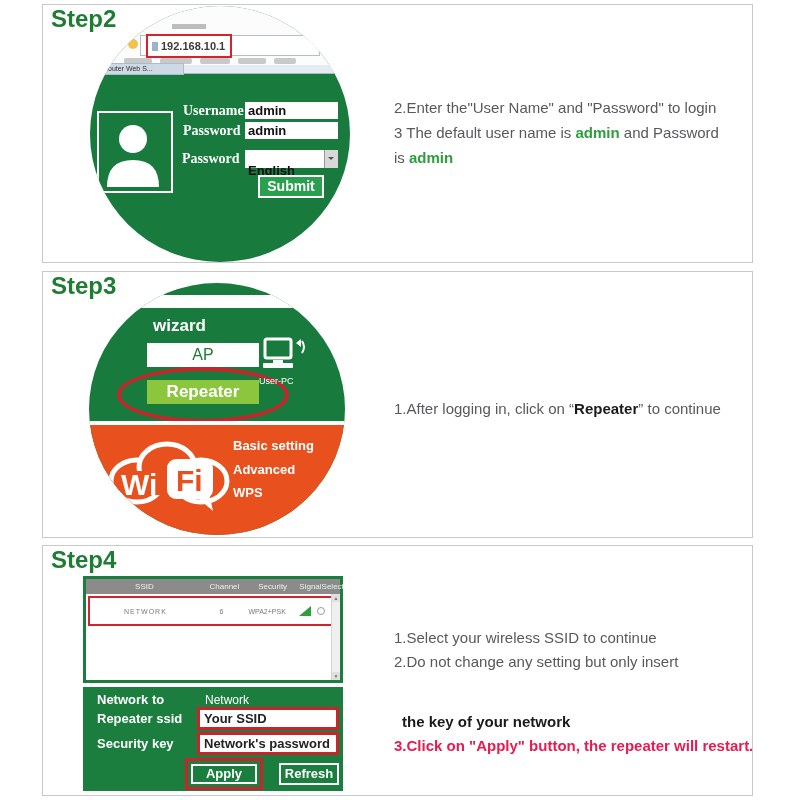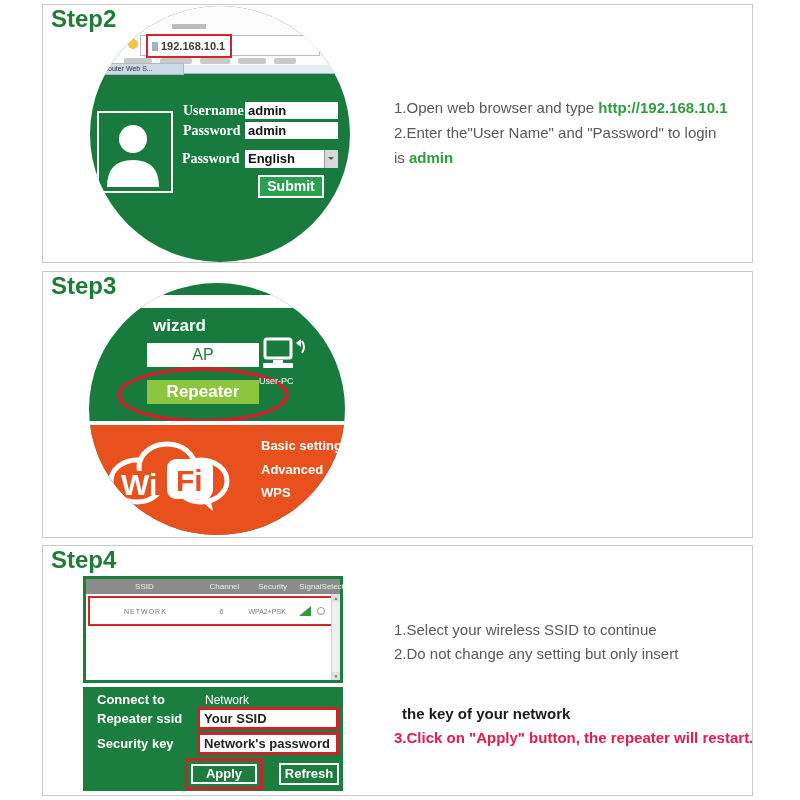"1.Open web browser and type" div { html: <div><span>1.Open web browser and type </span><span>http://192.168.10.1</span></div> -> none }
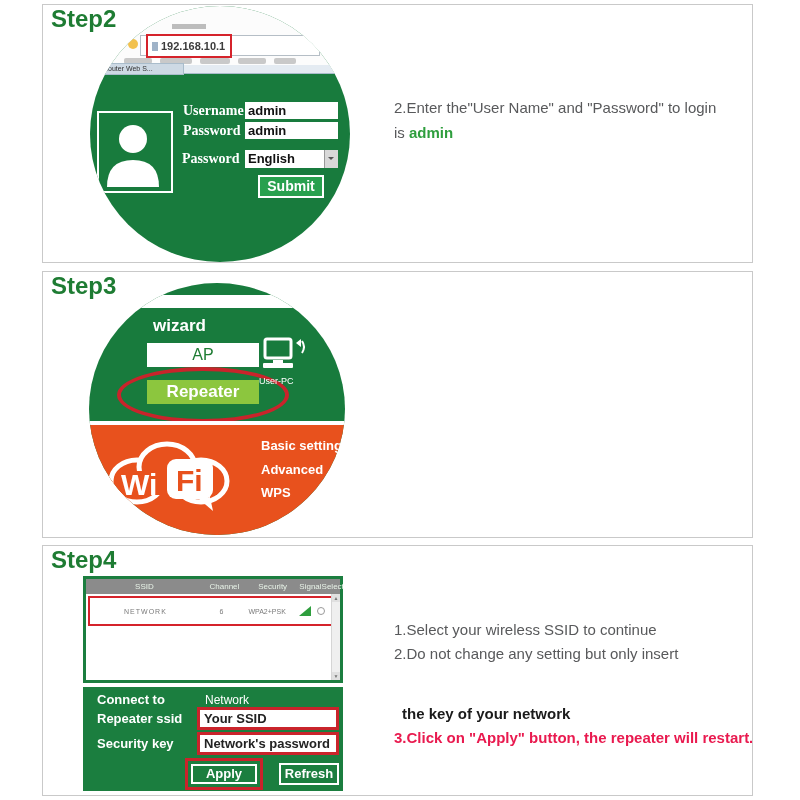"3 The default user name" div { html: none -> <div><span>3 The default user name is </span><span>admin</span><span> and Password</span></div> }
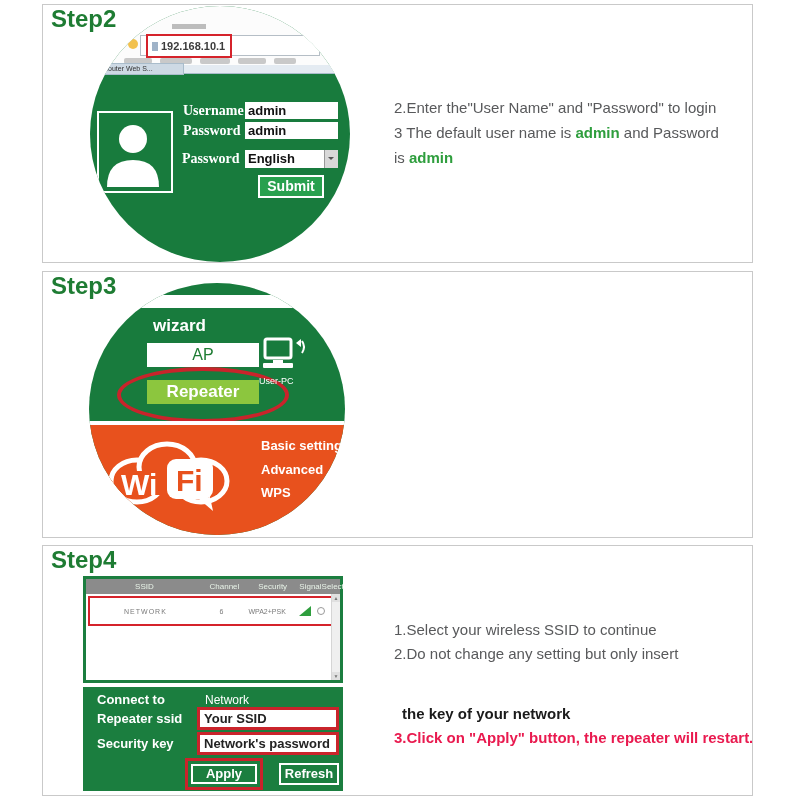"English" .fselect .seltext { margin-top: none -> 12px }
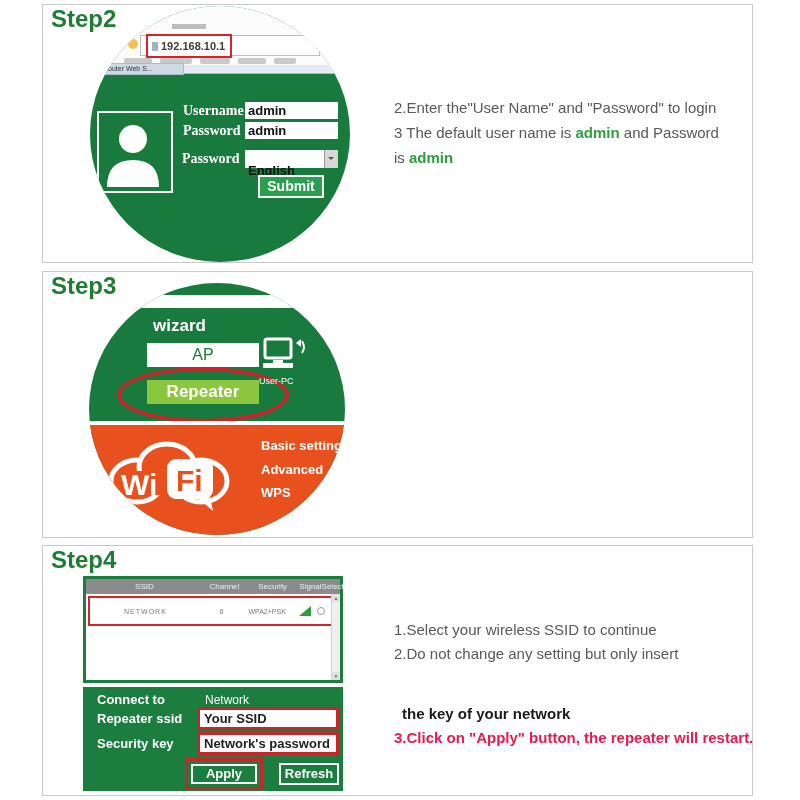"1.After logging in, click on" div.instr { html: none -> <div> <div><span>1.After logging in, click on “</span><span>Repeater</span><span>” to continue</span></div> </div> }
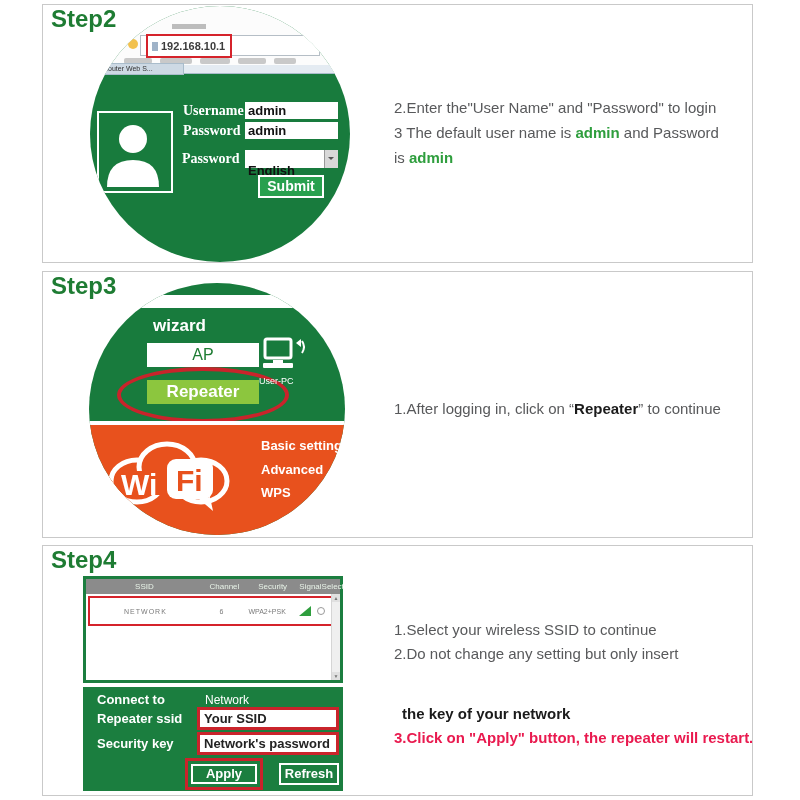"Basic setting" .menuitem { left: 172px -> 144px }
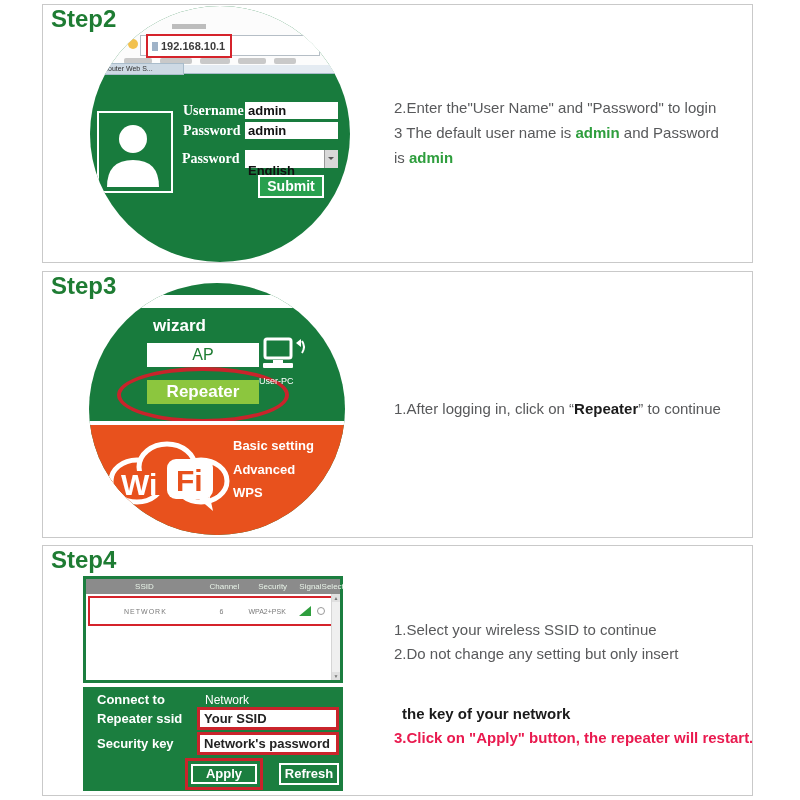"1.Select your wireless SSID to" #i4 { top: 72px -> 80px }
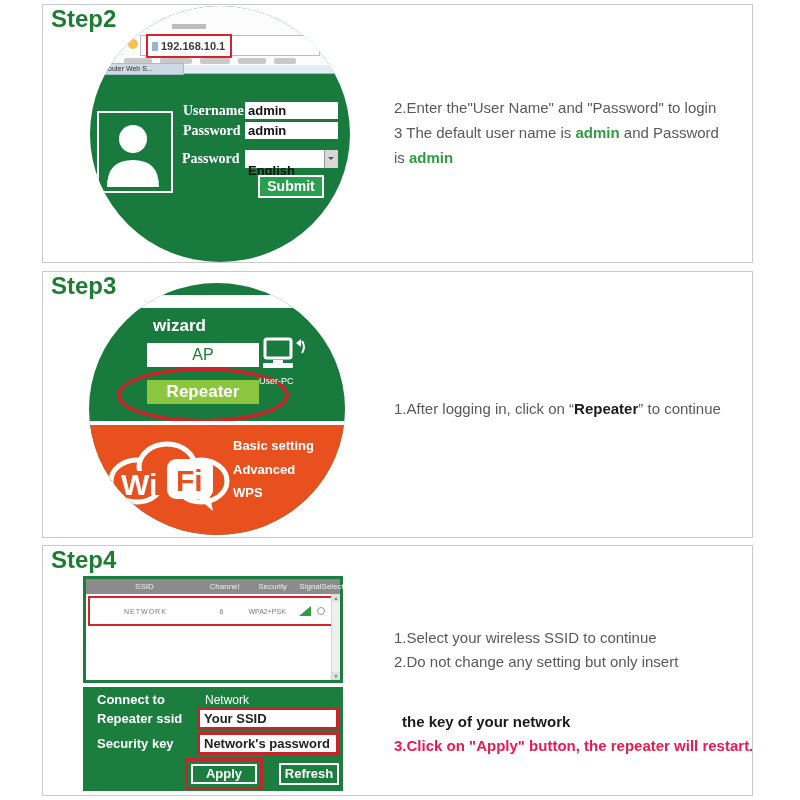"Connect to" div.clabel { text: Connect -> Network }
